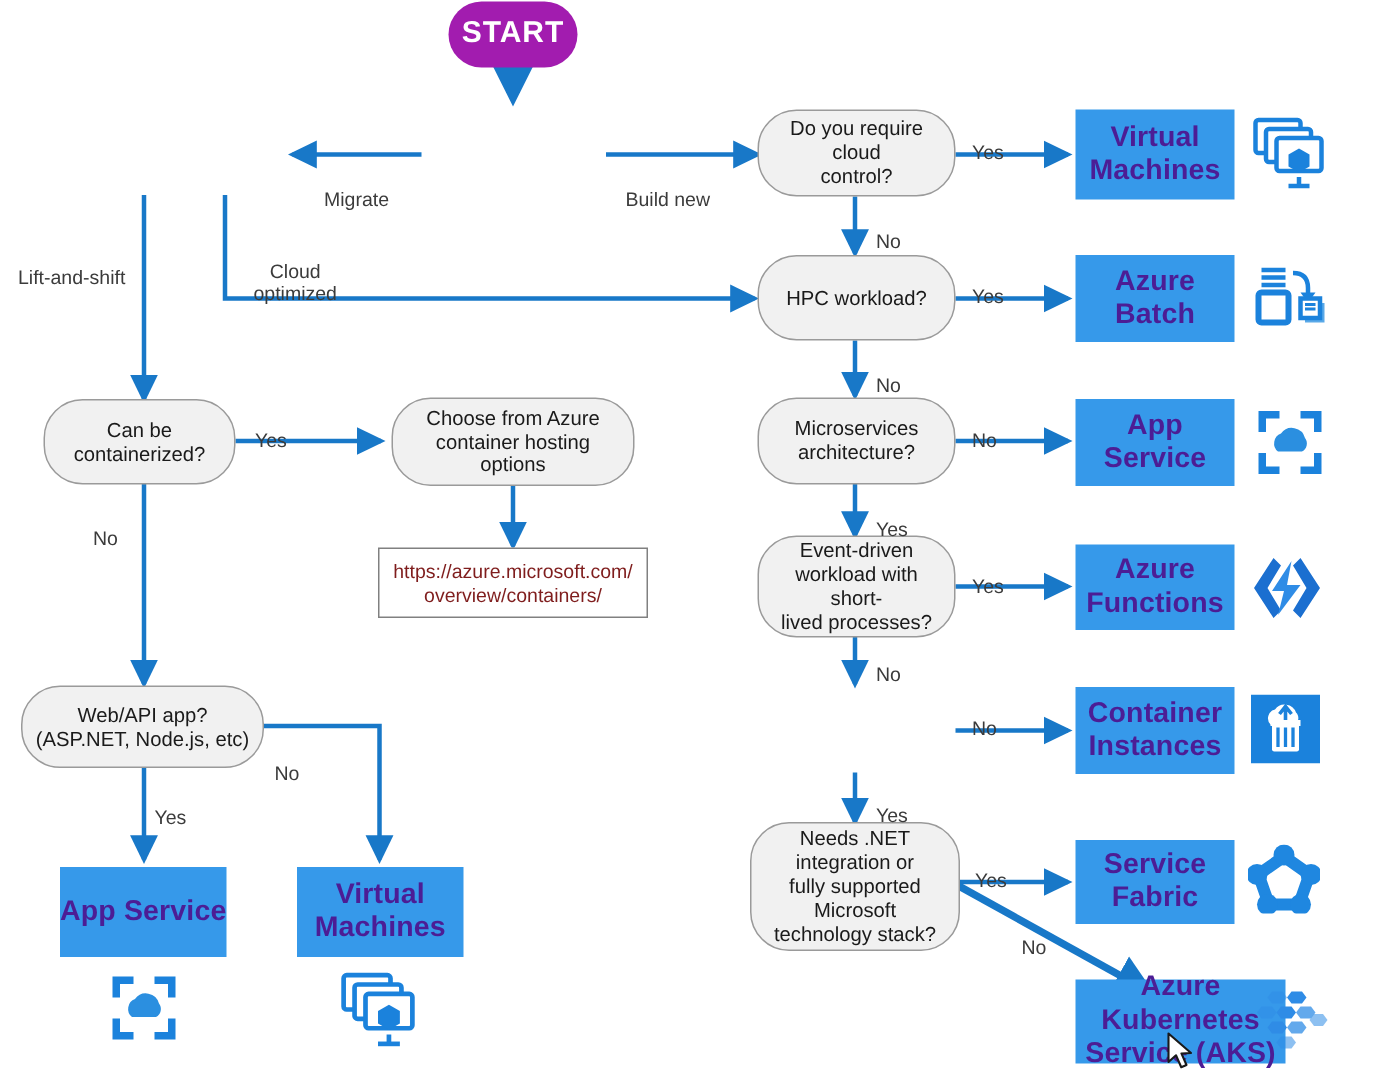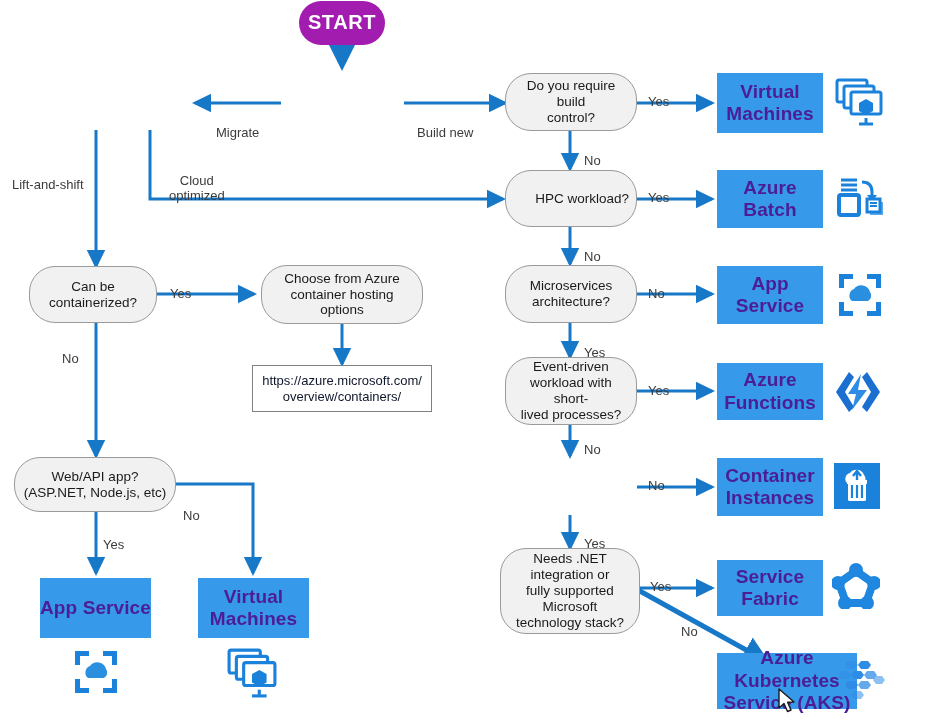"Do you require build" span.node-text { text: build -> cloud }
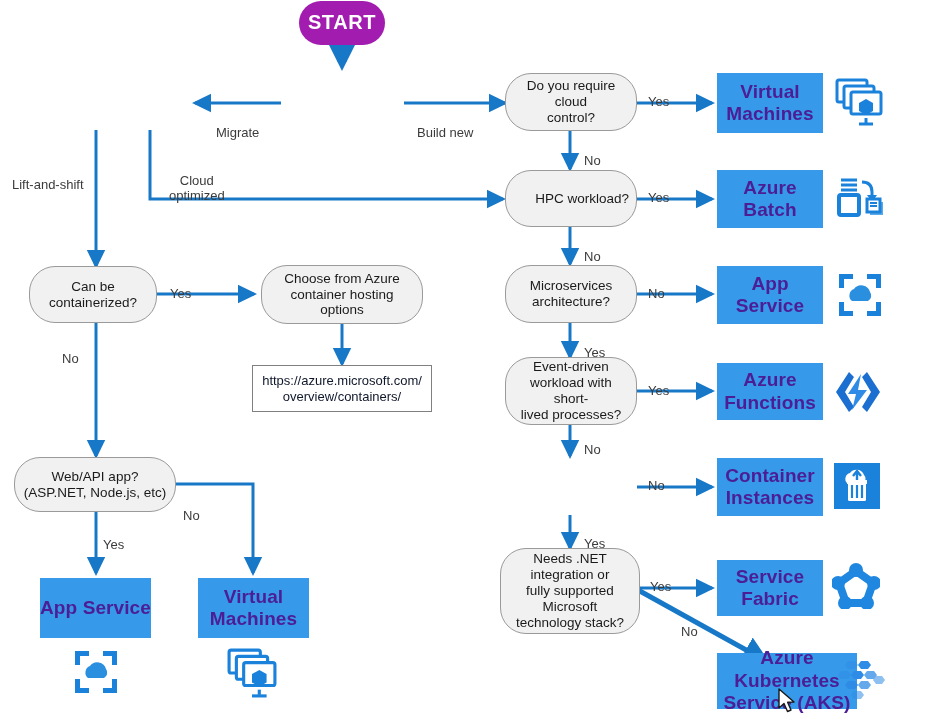"HPC workload?" div.node { justify-content: flex-end -> none }
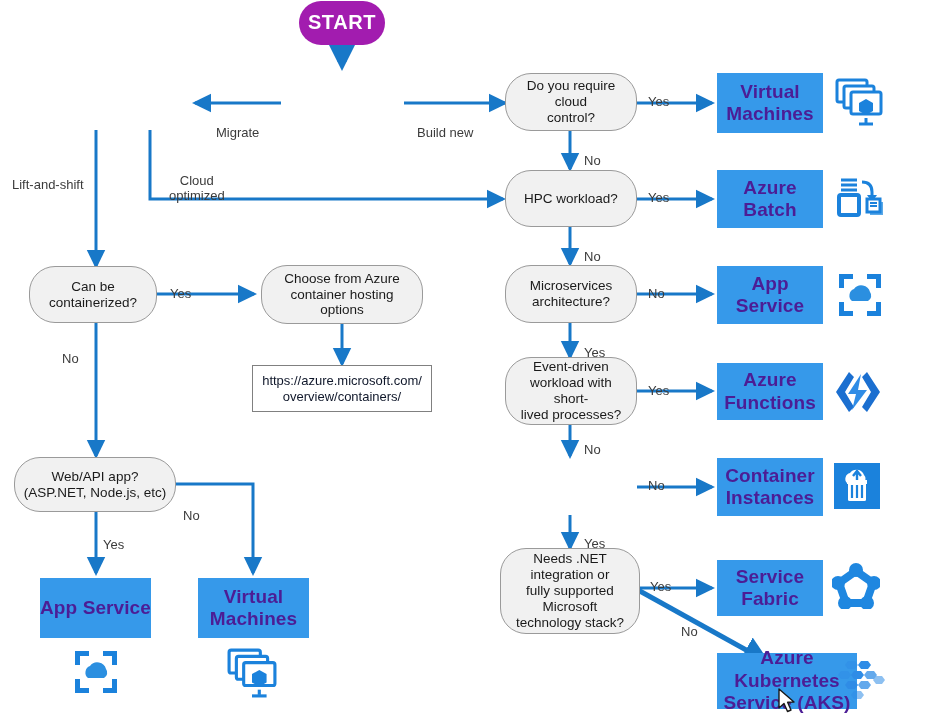"https://azure.microsoft.com/" .urlbox { color: #0f172a -> #7f1d1d }
